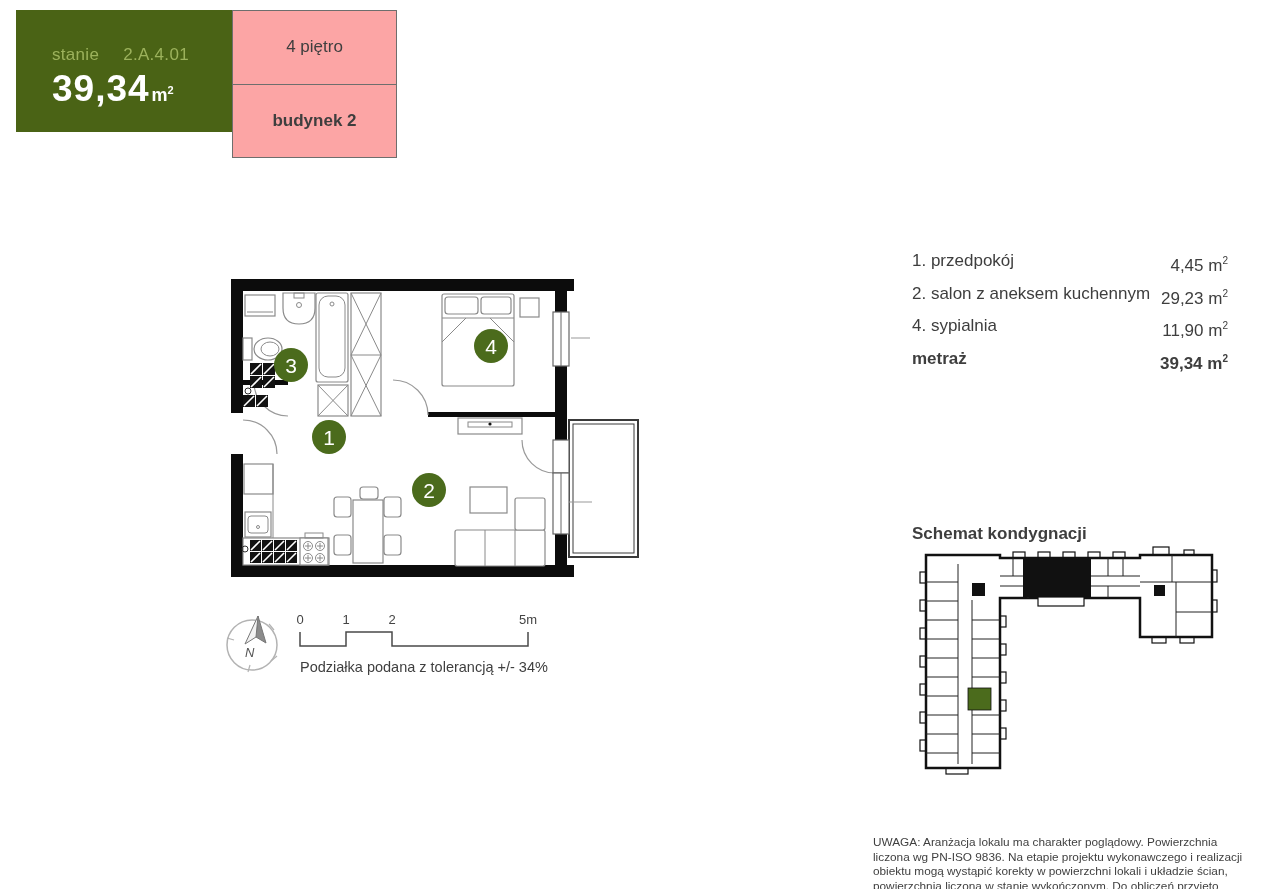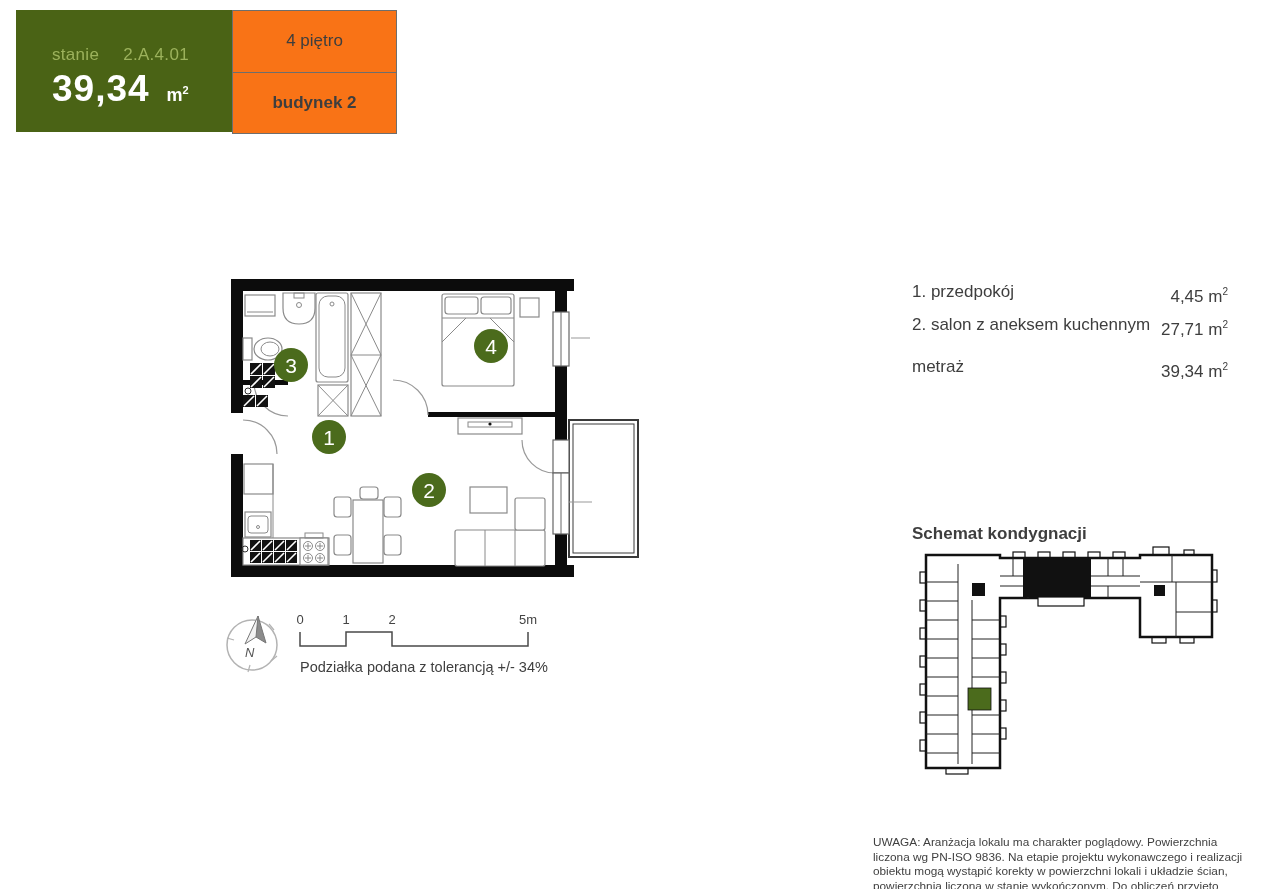"4 piętro" .hboxes { background: #f97316 -> #fca5a5; height: 124px -> 148px }
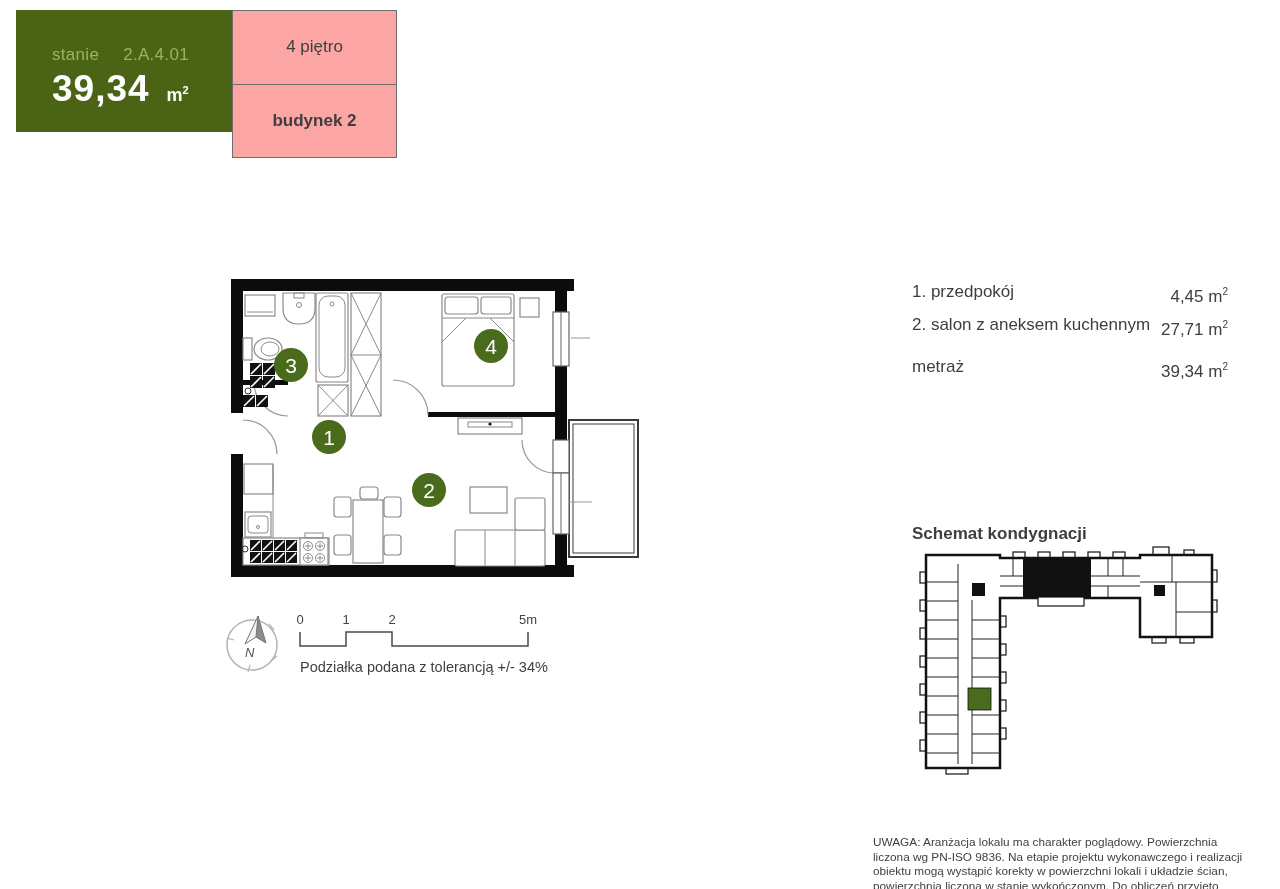"m2" .tile-area .unit { margin-left: 17px -> 2px }
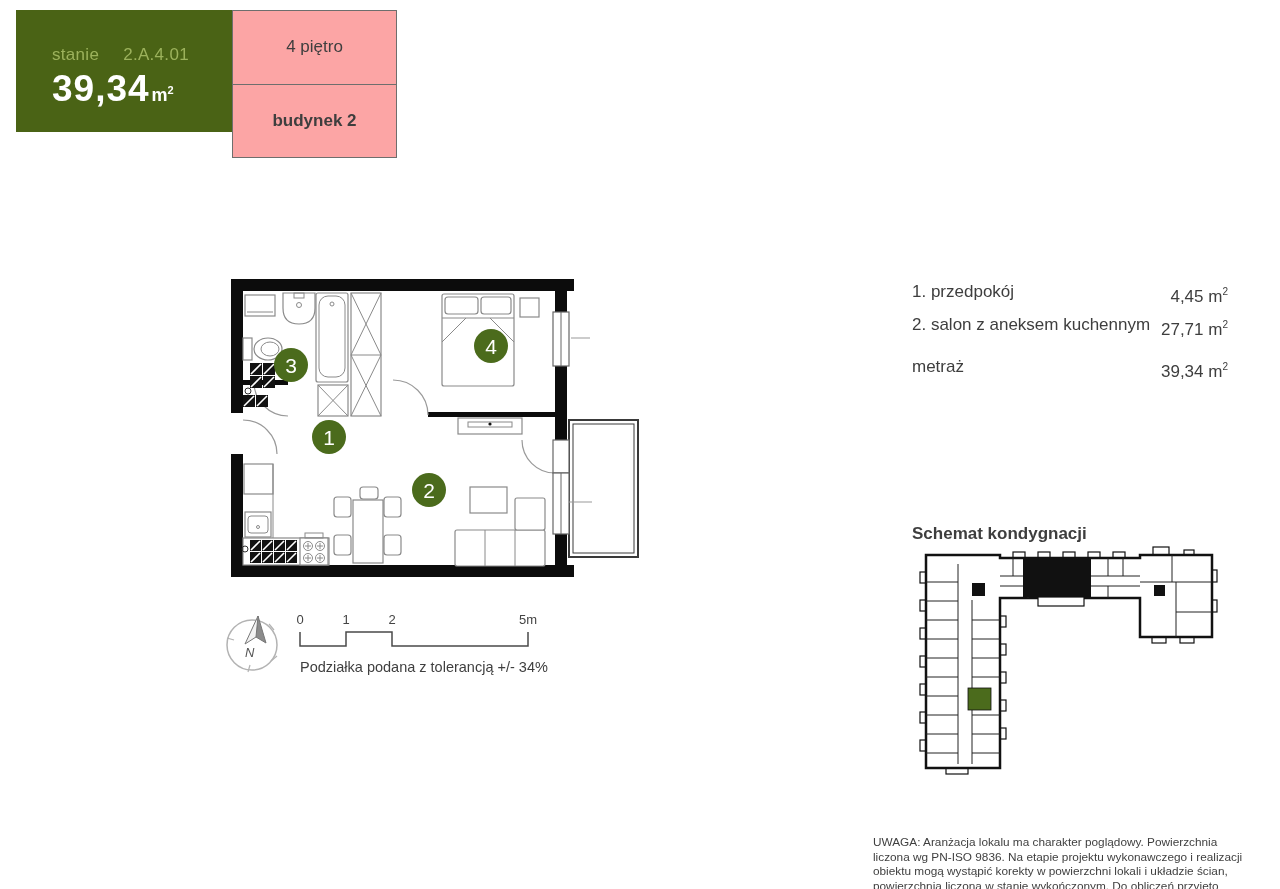"1. przedpokój" .roomlist { top: 278px -> 247px }
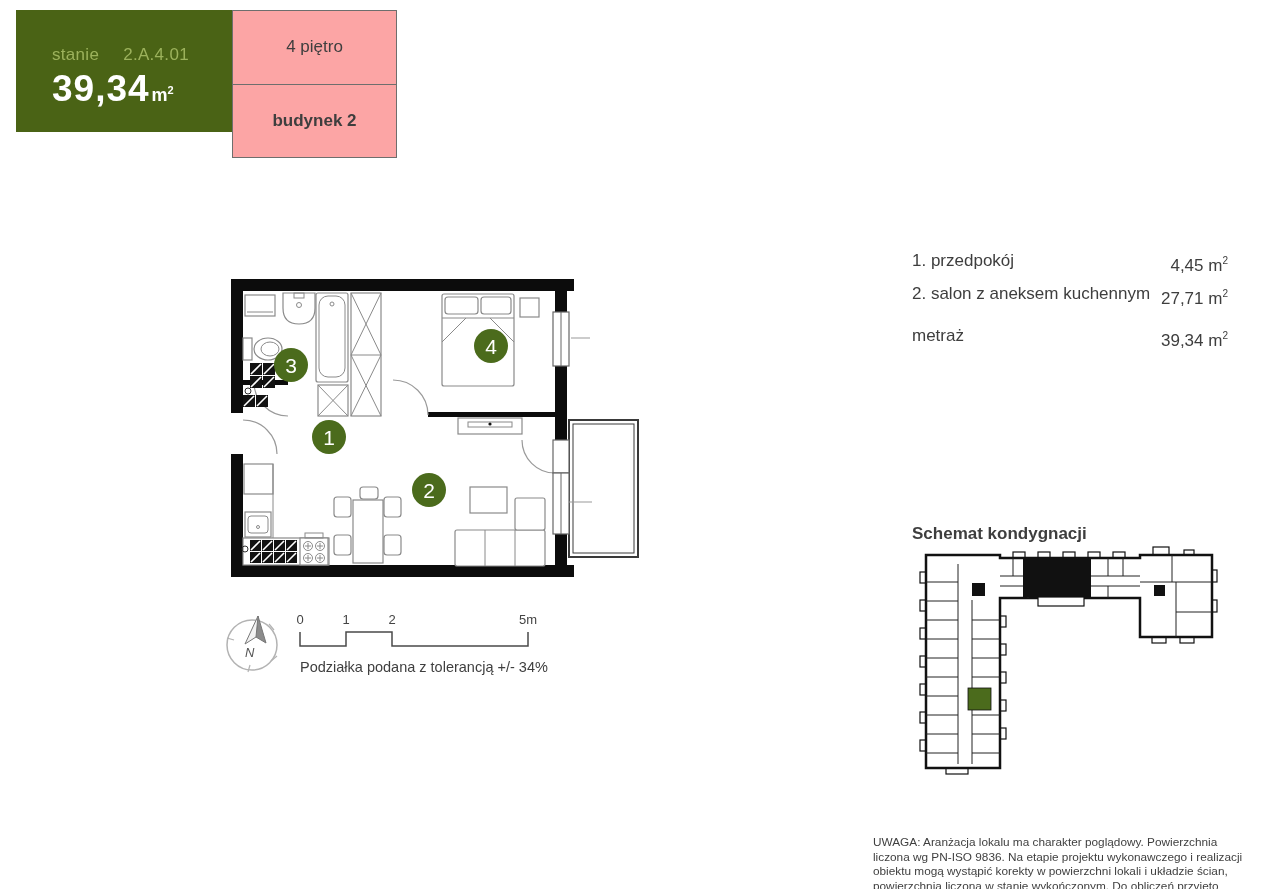"27,71" span { text: 27,71 -> 29,23 }
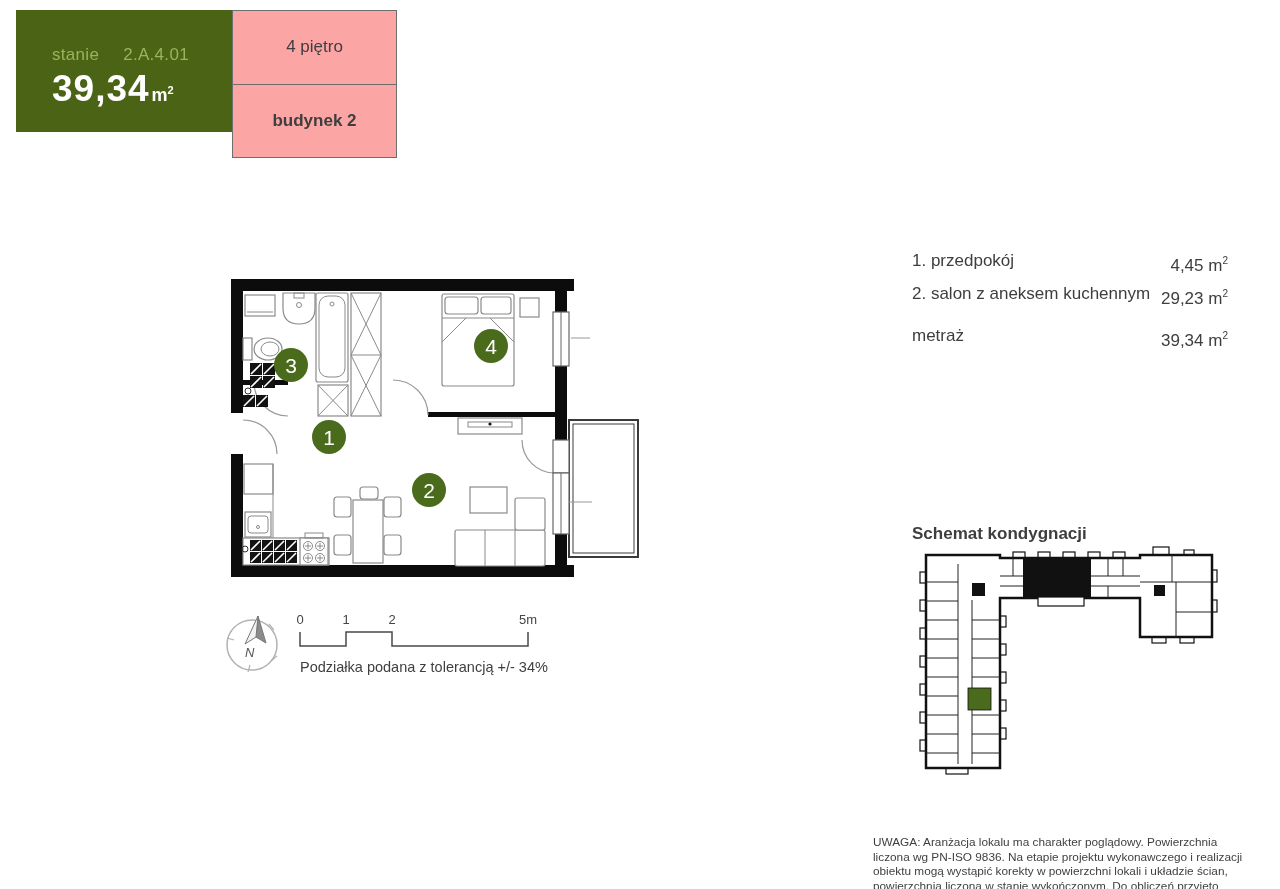"4. sypialnia" div.roomrow { html: none -> <div> <span>4. sypialnia</span> <span><span>11,90</span>&nbsp;<span>m</span><sup>2</sup></span> </div> }
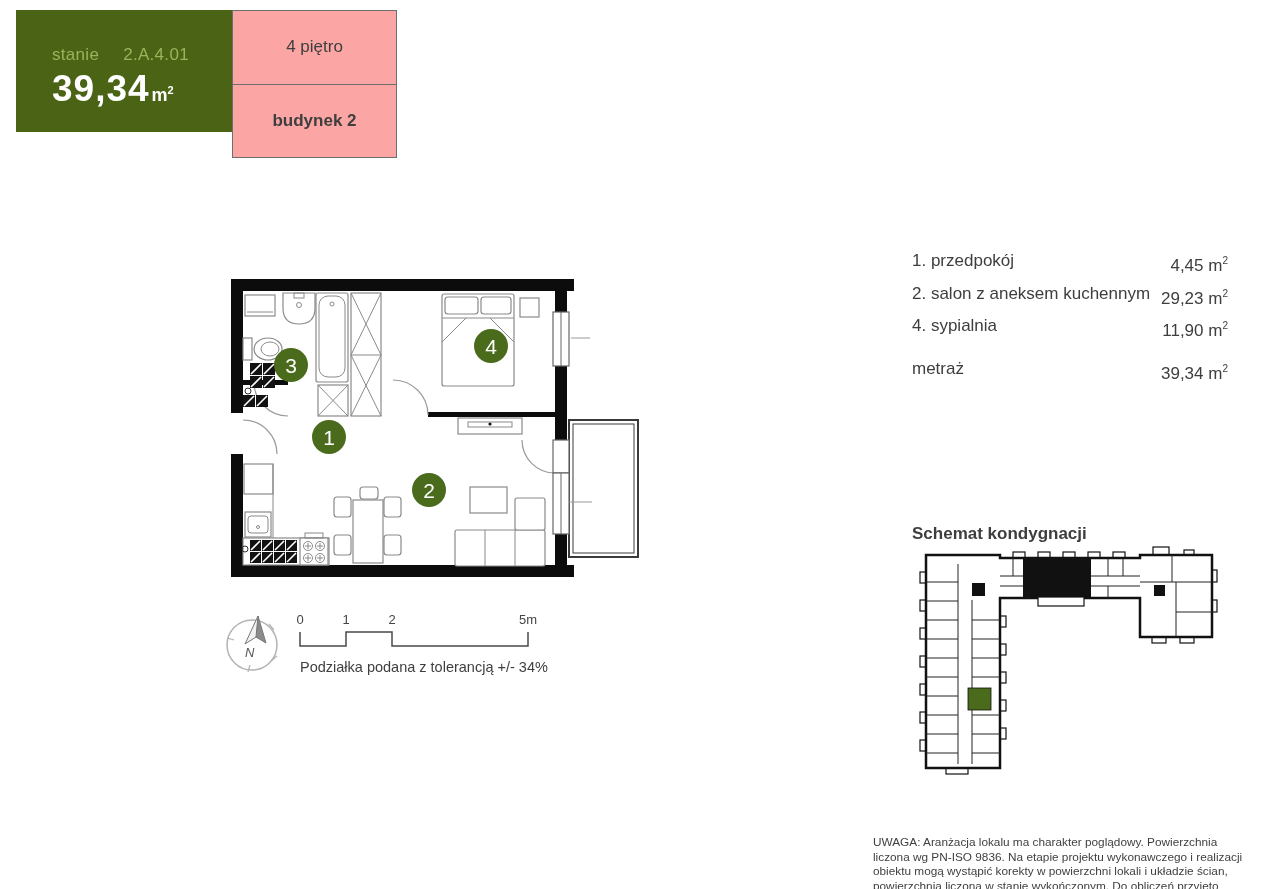"metraż" .totalrow { font-weight: normal -> bold; margin-top: 10px -> 0 }
